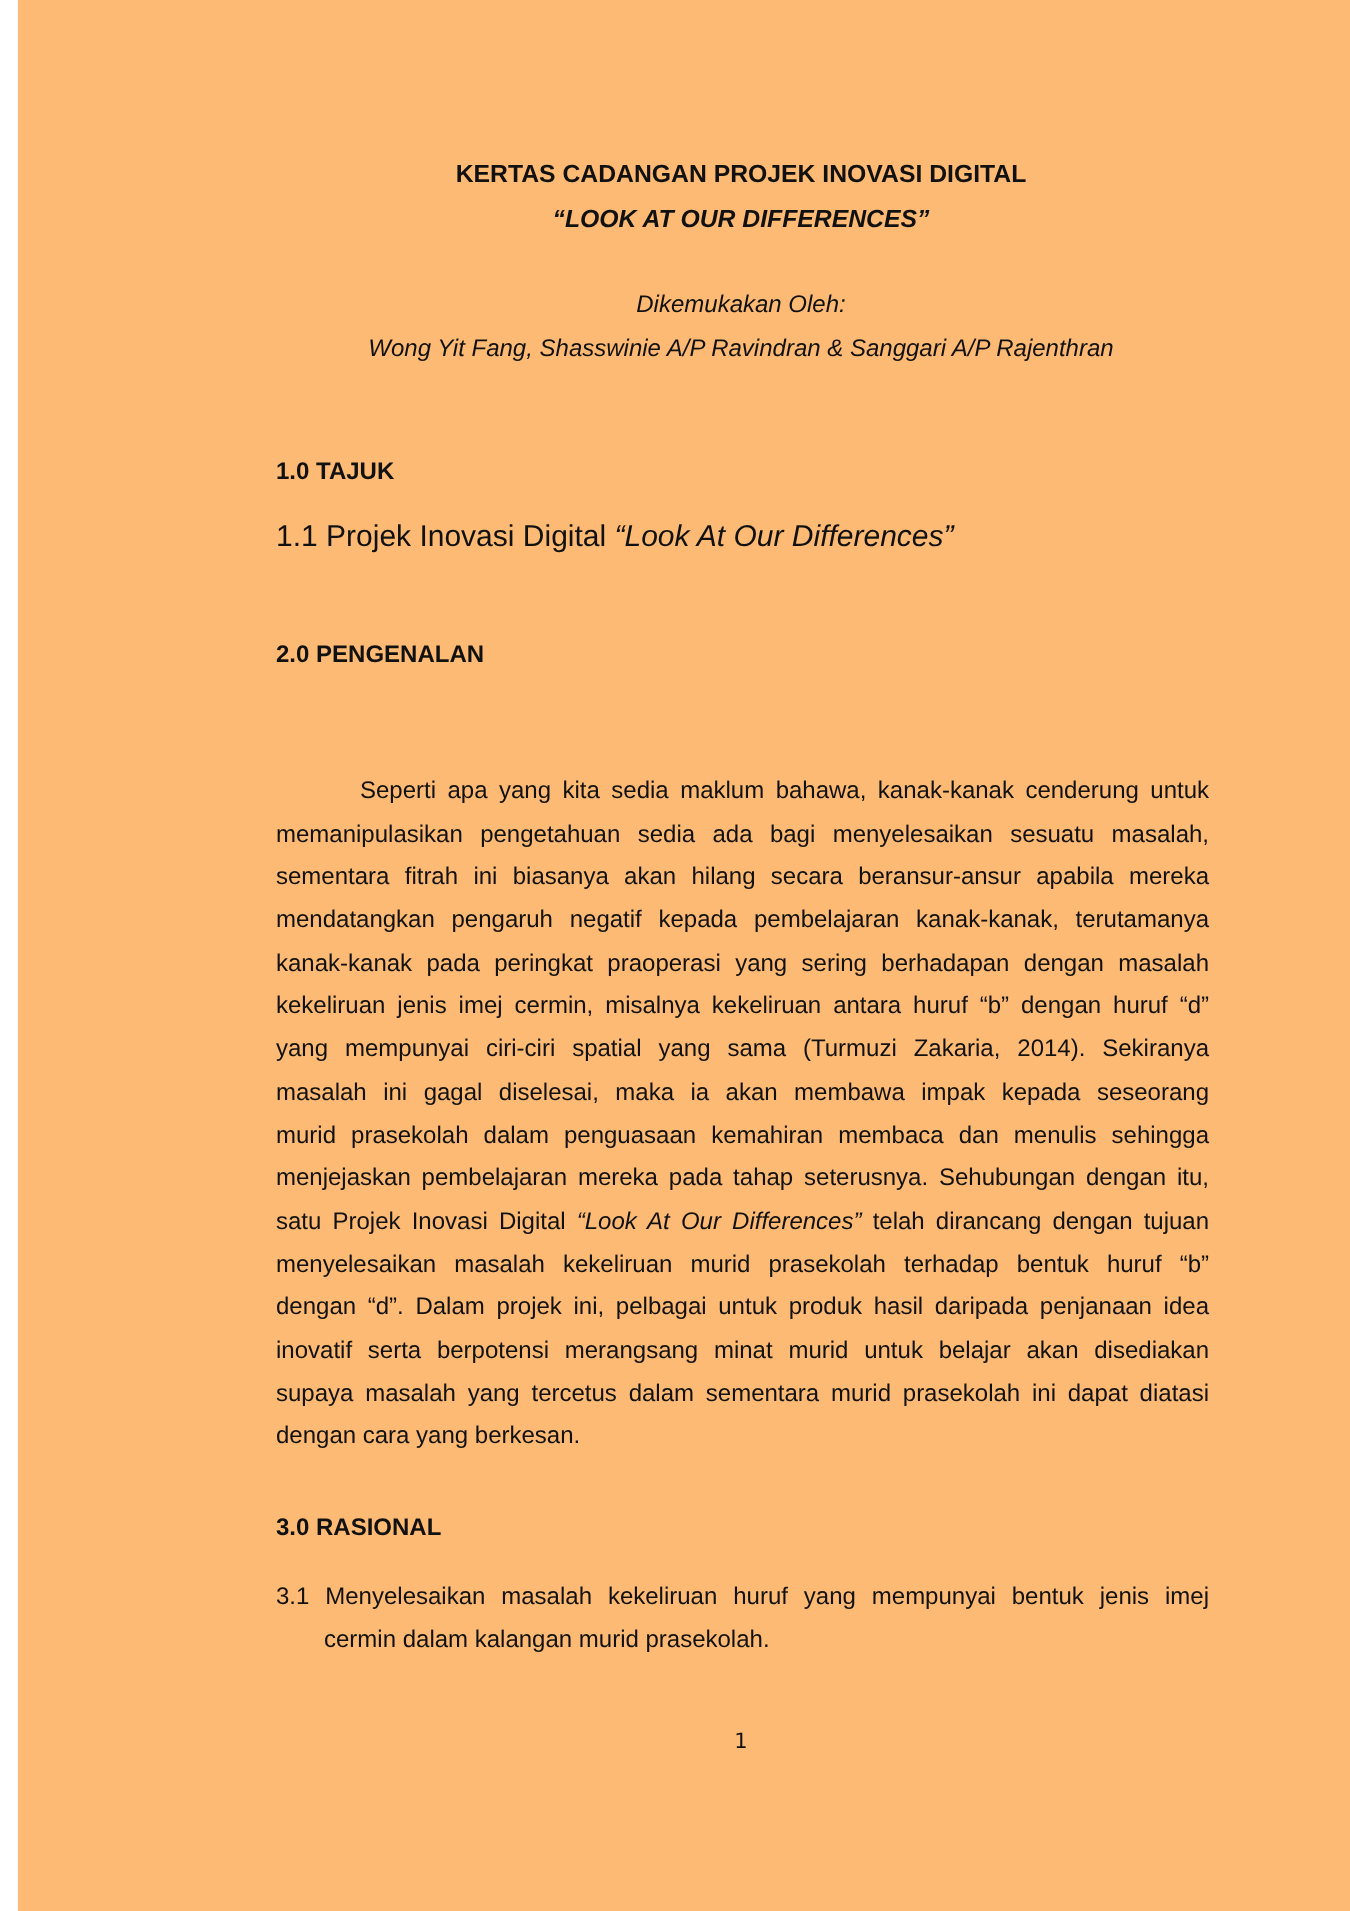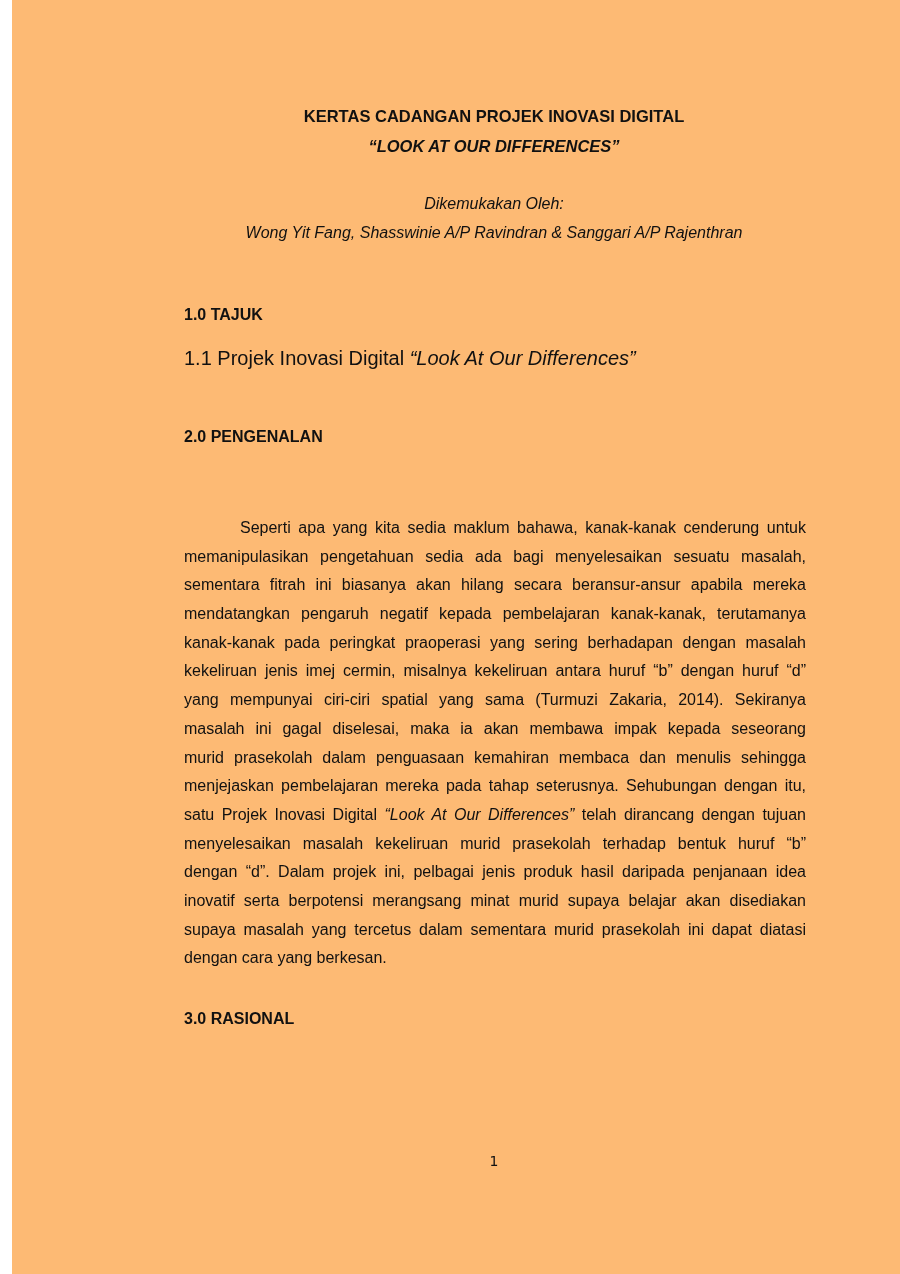"dengan “d”. Dalam projek ini," span.l { text: jenis -> untuk }
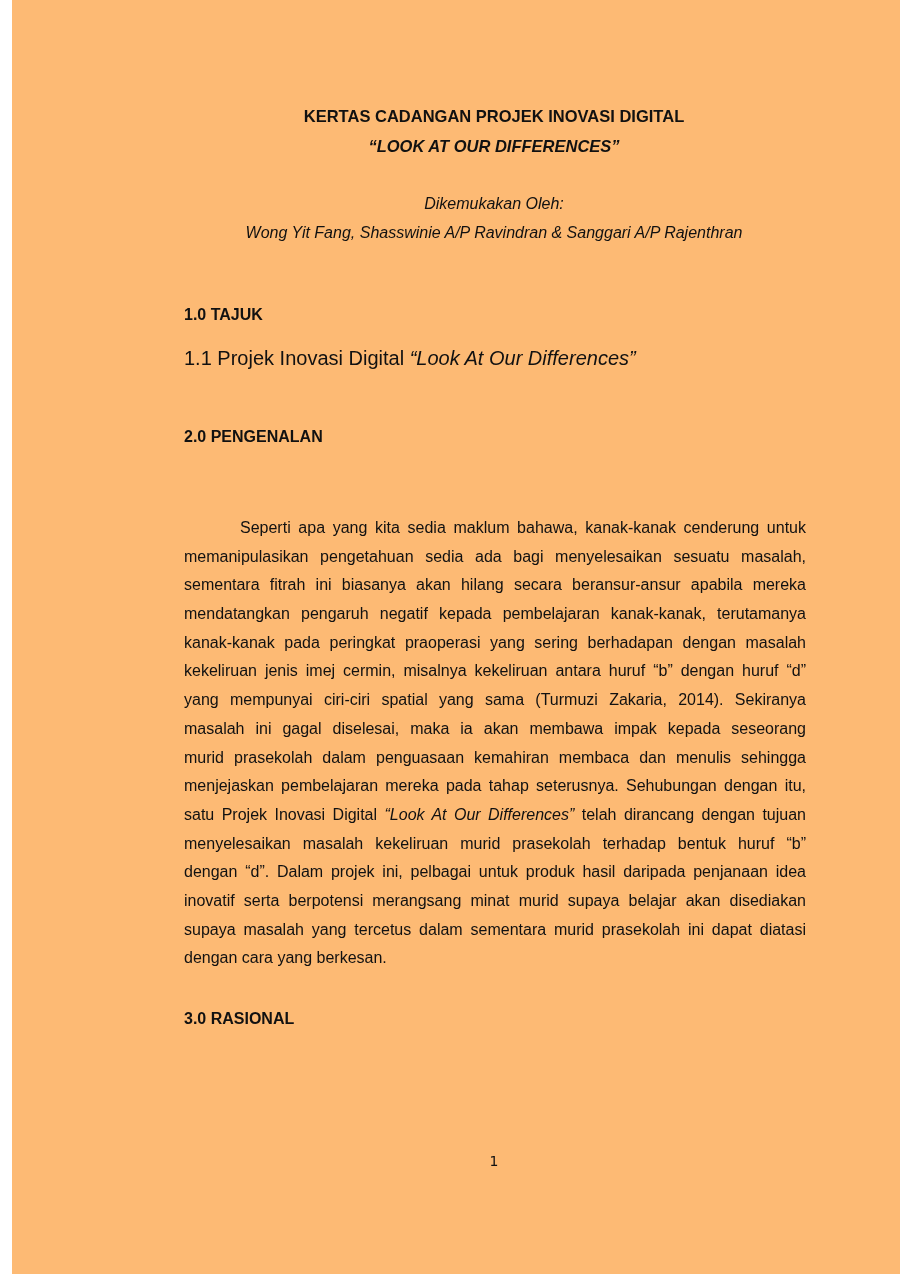"inovatif serta berpotensi merangsang" span.l { text: supaya -> untuk }
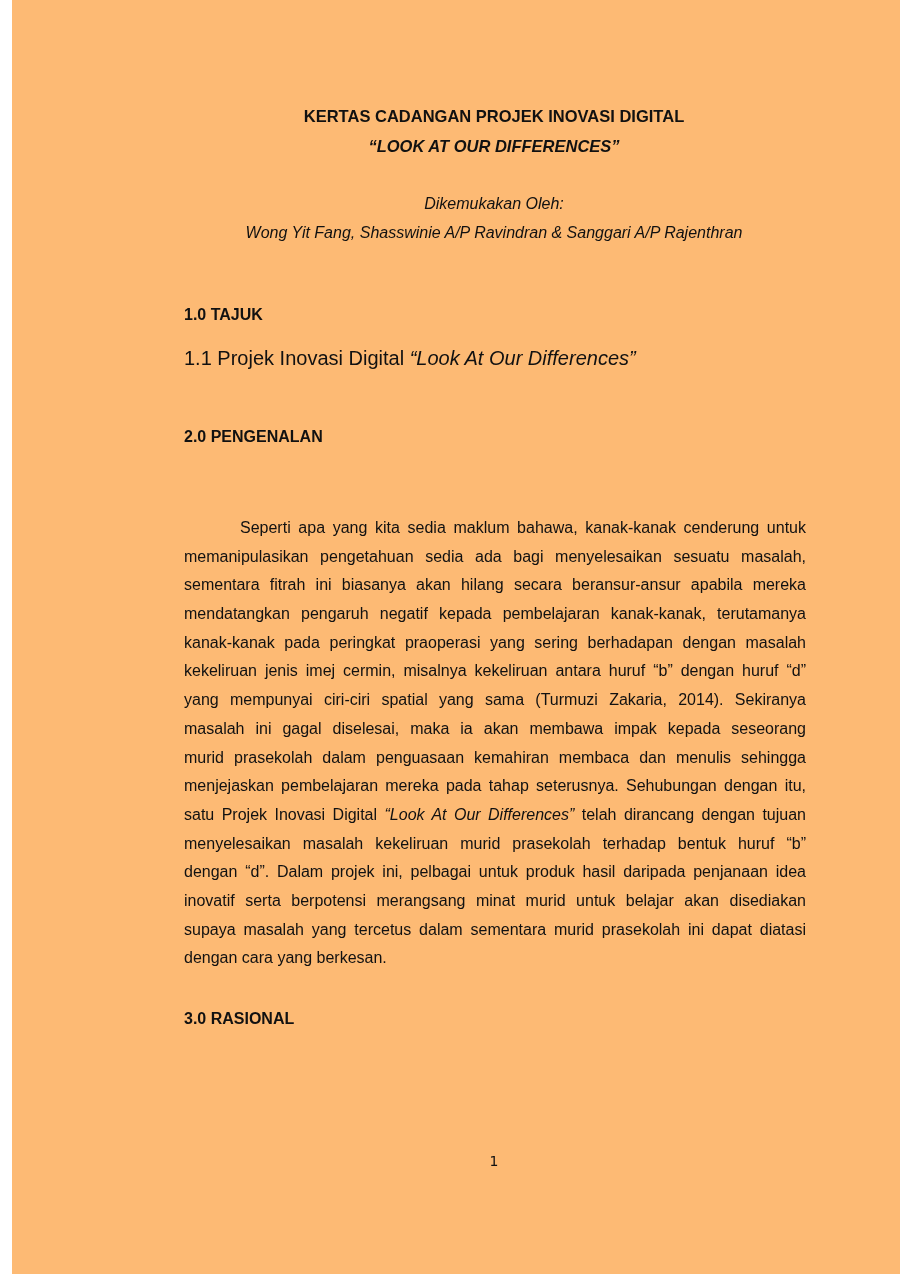"3.1 Menyelesaikan masalah kekeliruan" div.item31 { html: none -> <div> <span>3.1 Menyelesaikan masalah kekeliruan huruf yang mempunyai bentuk jenis imej</span> <span>cermin dalam kalangan murid prasekolah.</span> </div> }
